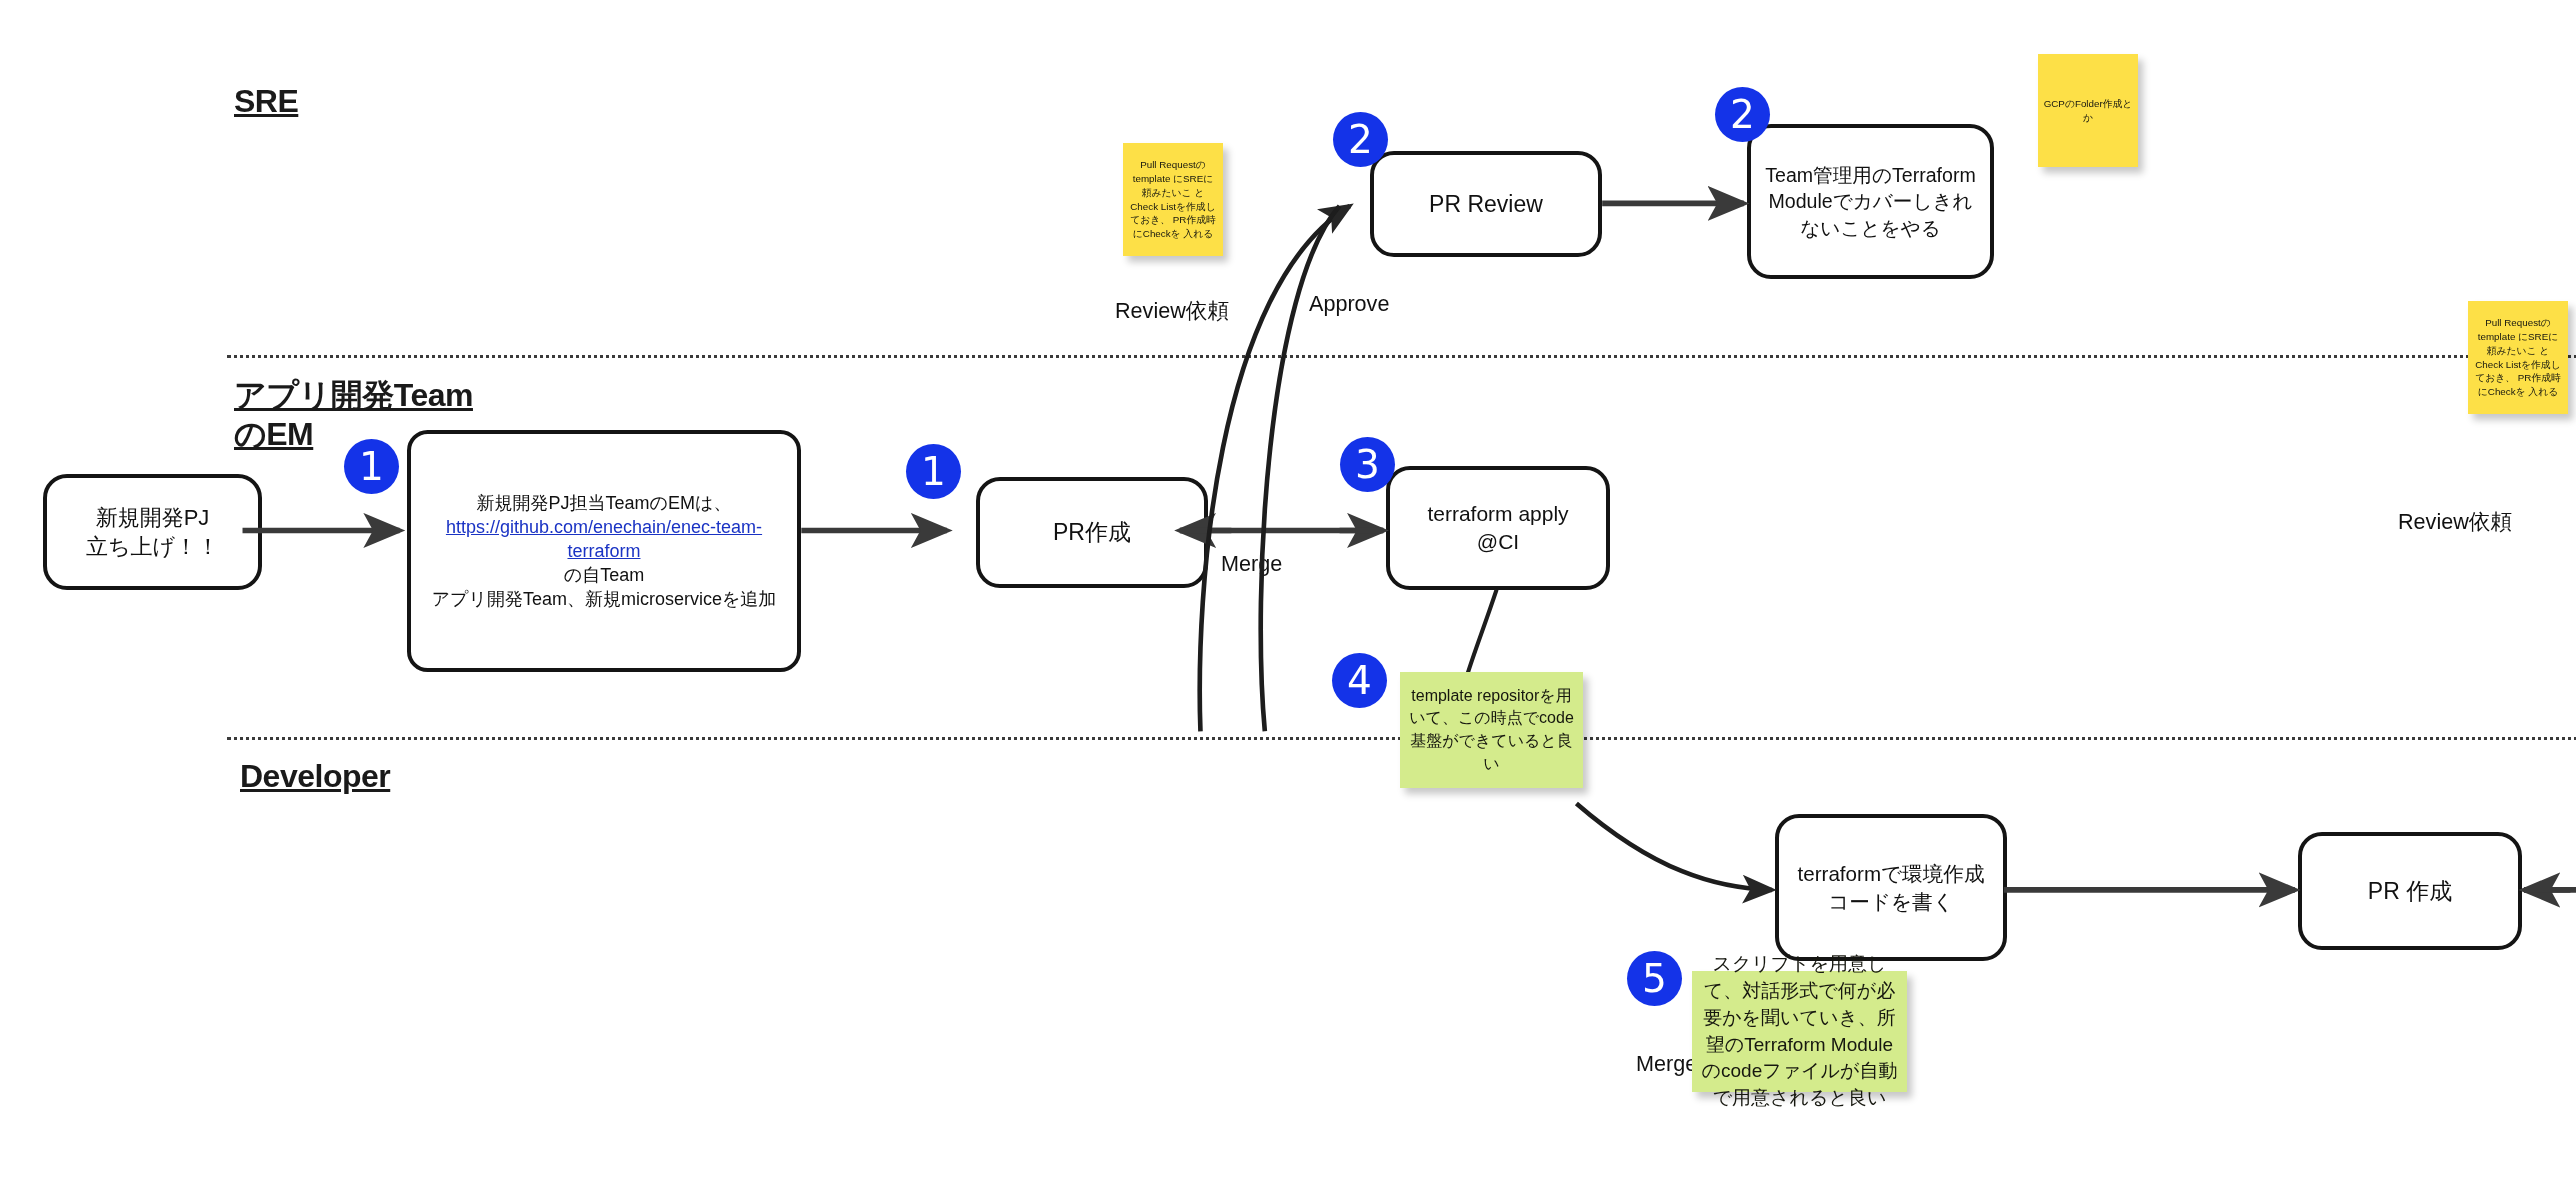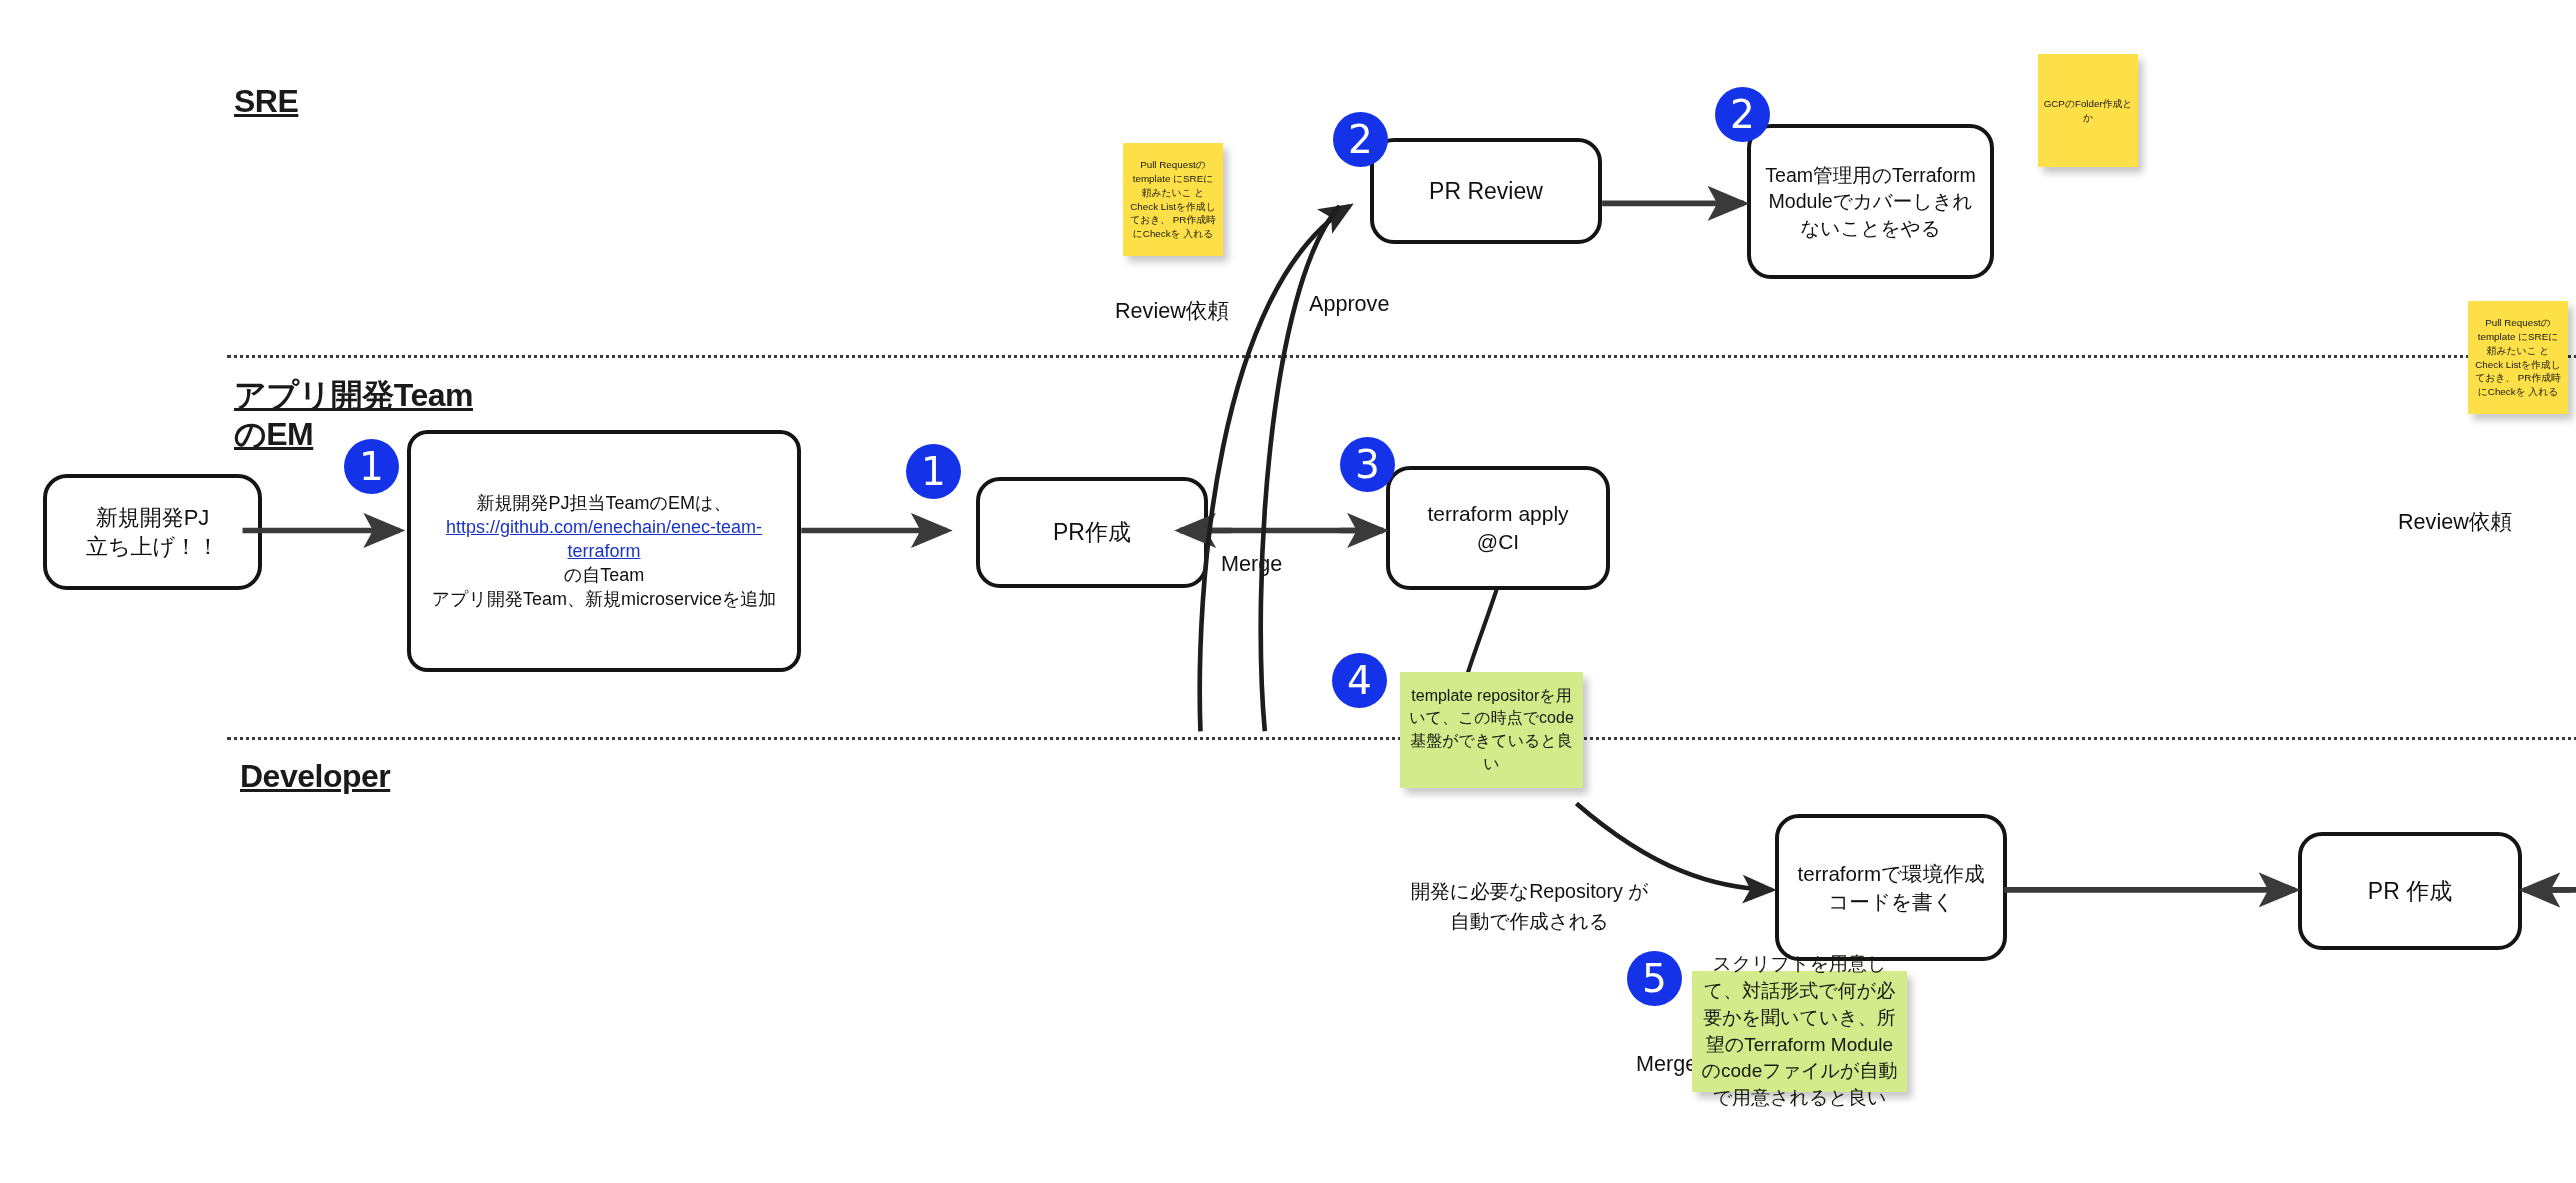"PR Review" div.node { top: 138px -> 151px }
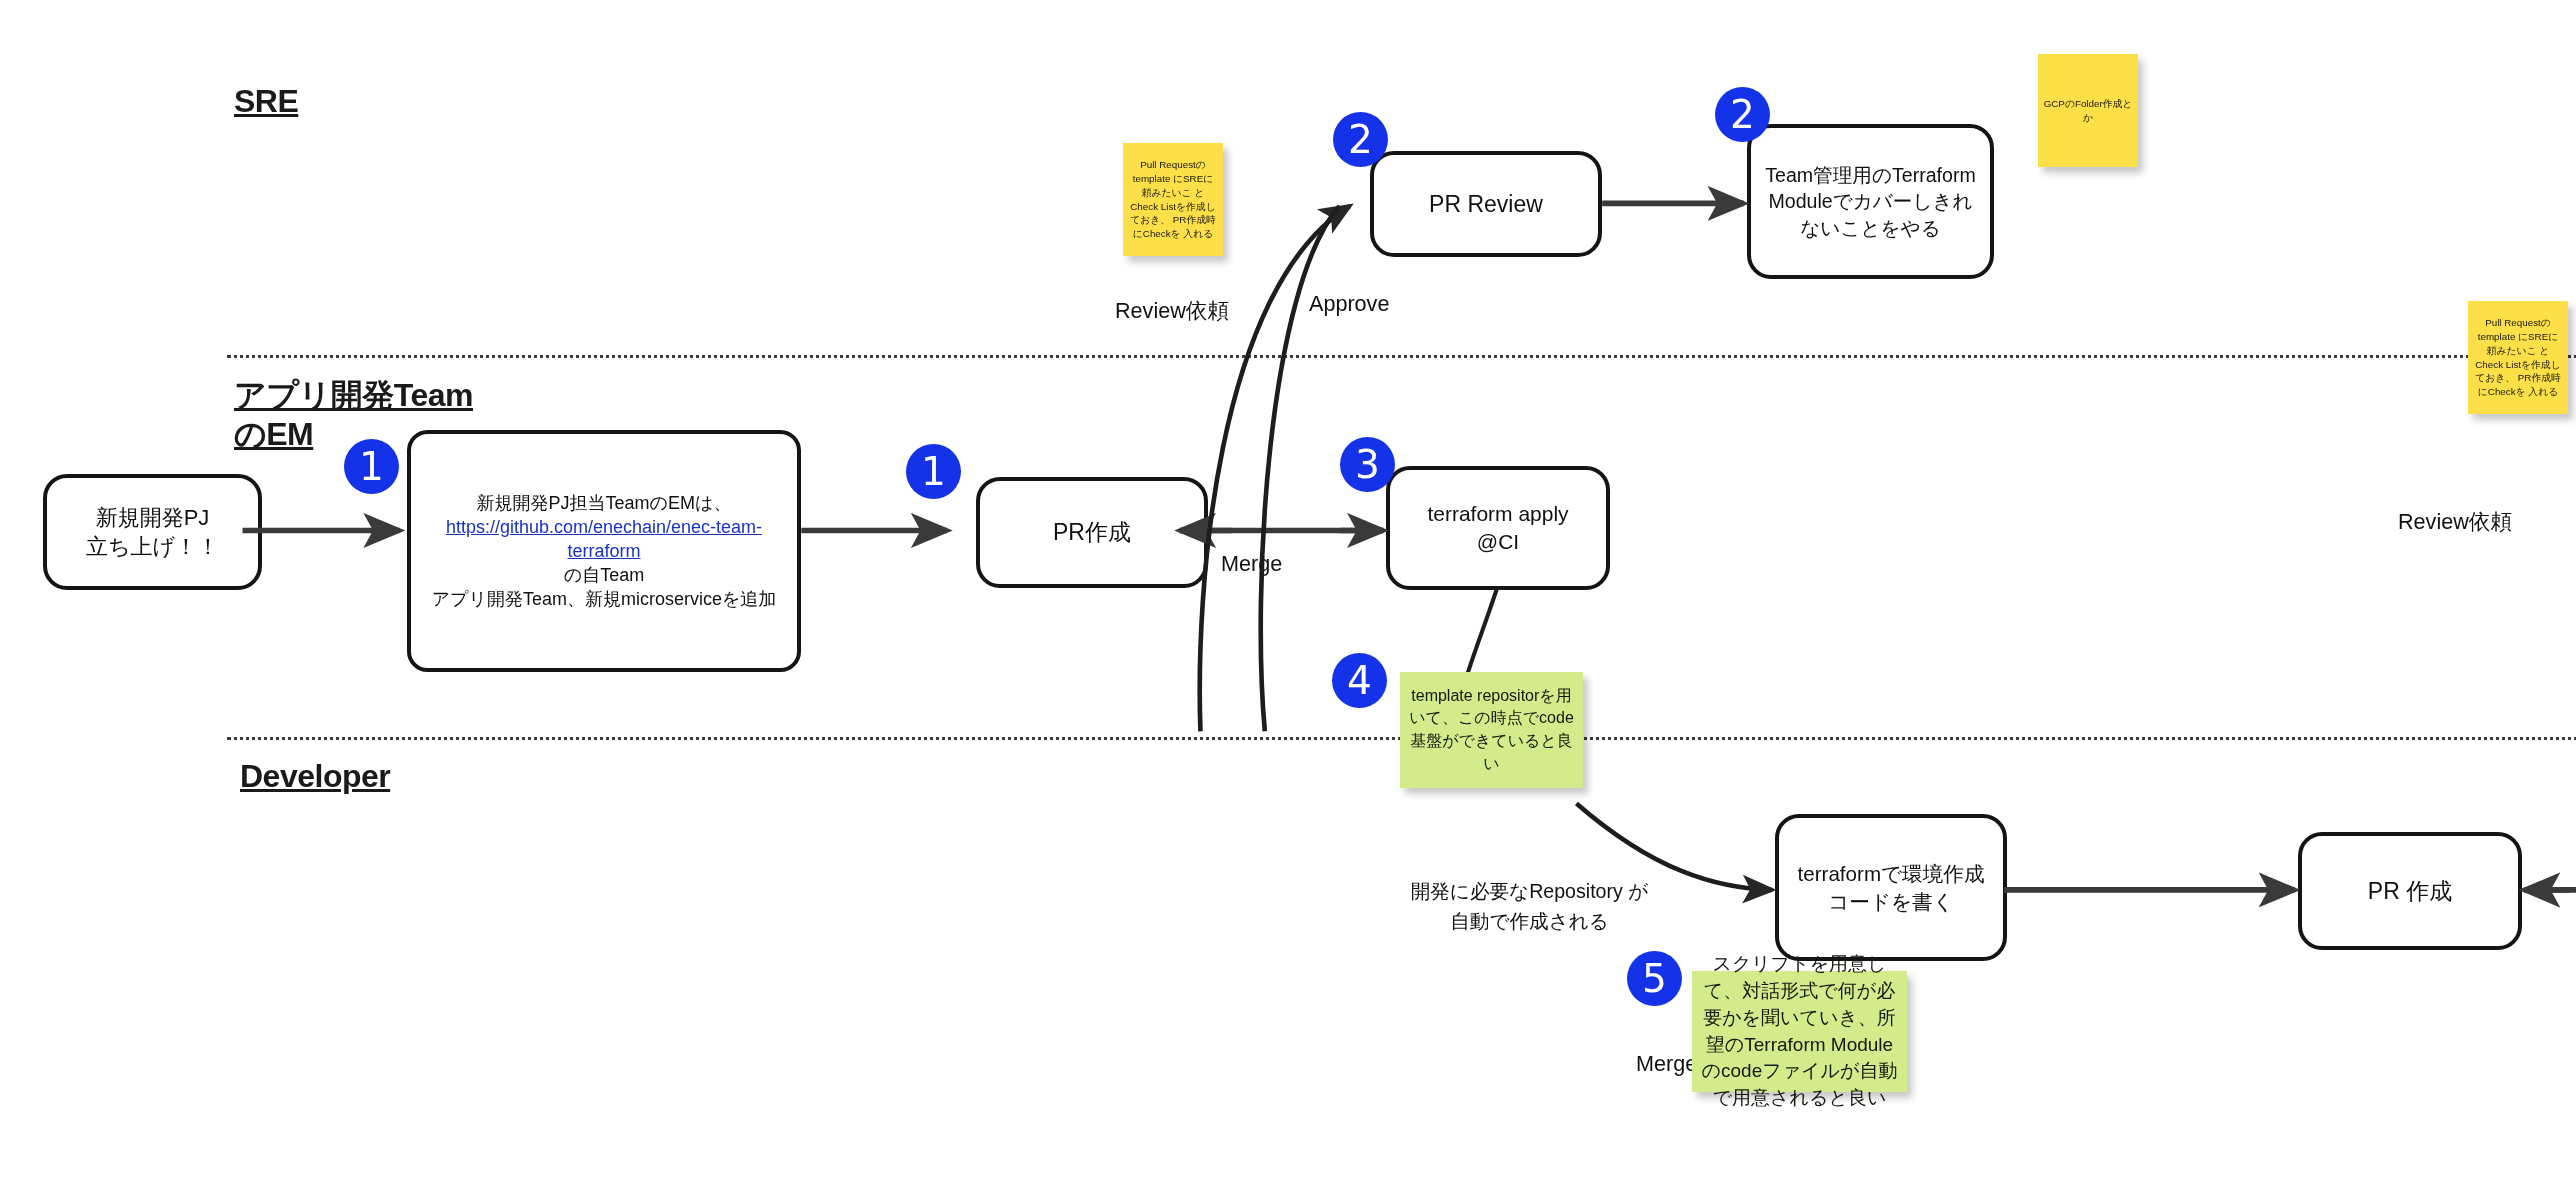"開発に必要なRepository が自動で作成される" div.edge-label { html: <div> <span>開発に必要なRepository が自動で作成される</span> </div> -> none }
